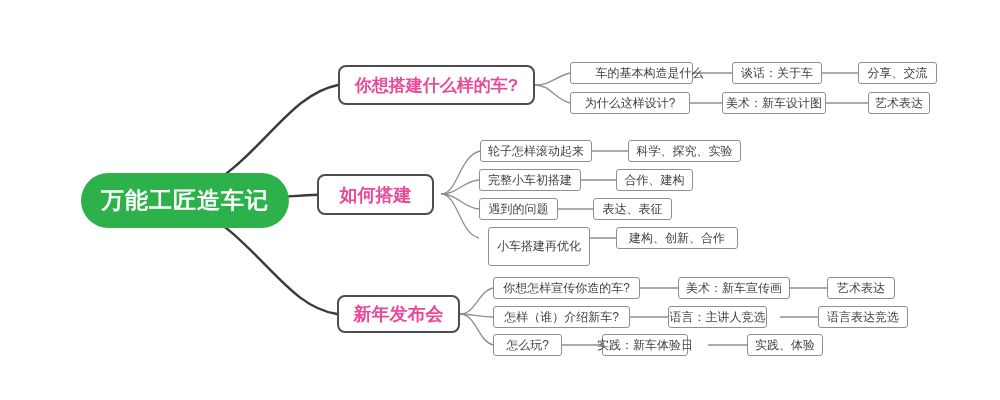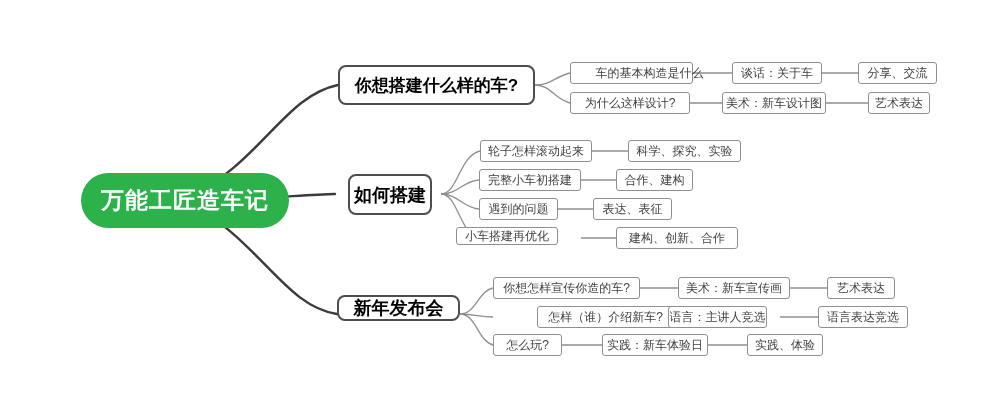"你想搭建什么样的车?" .branch { color: #000000 -> #ec4899 }
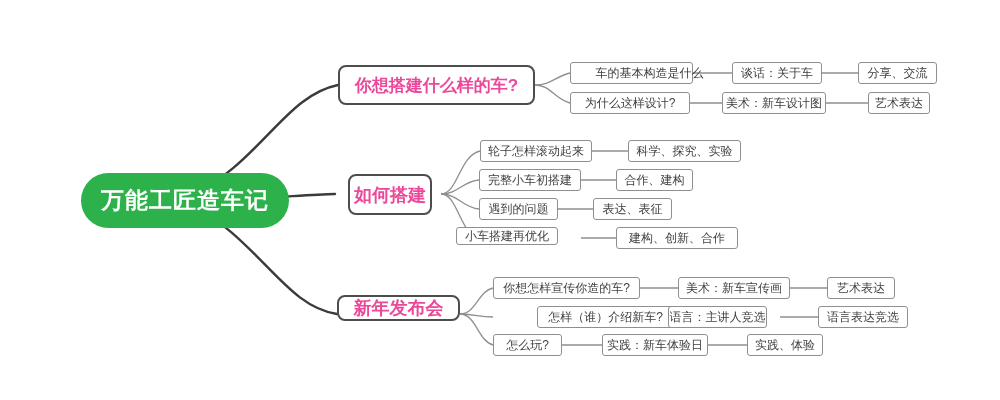"如何搭建" div.node { left: 348px -> 317px; width: 84px -> 117px }
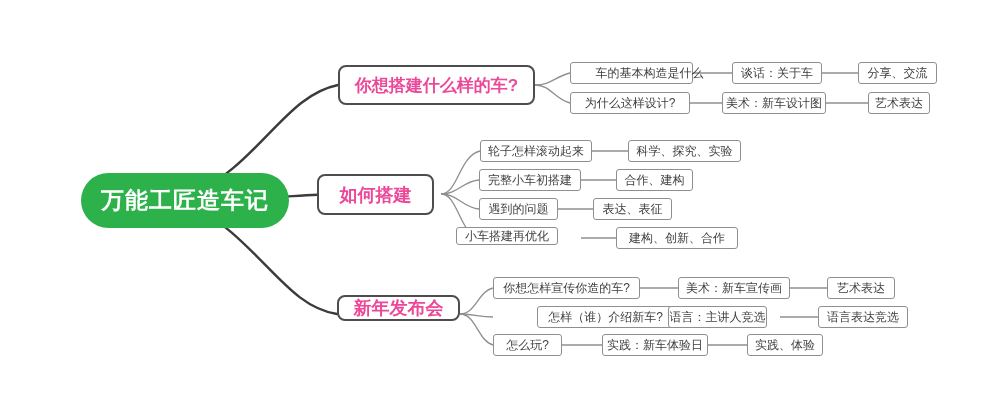"小车搭建再优化" div.node { height: 18px -> 39px; left: 456px -> 488px }
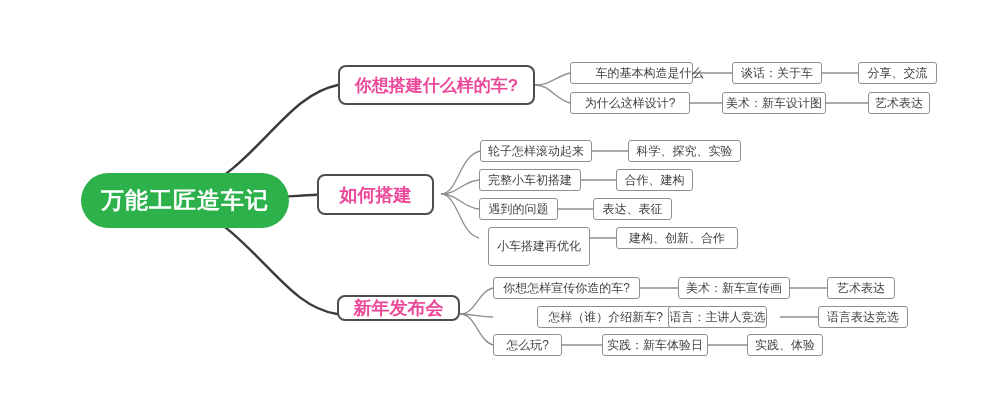"新年发布会" div.node { height: 26px -> 38px }
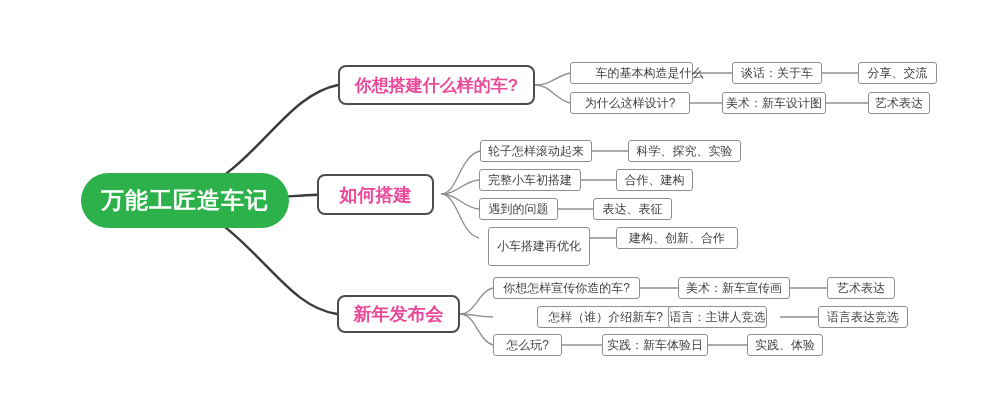"怎样（谁）介绍新车?" div.node { margin-left: 44px -> none }
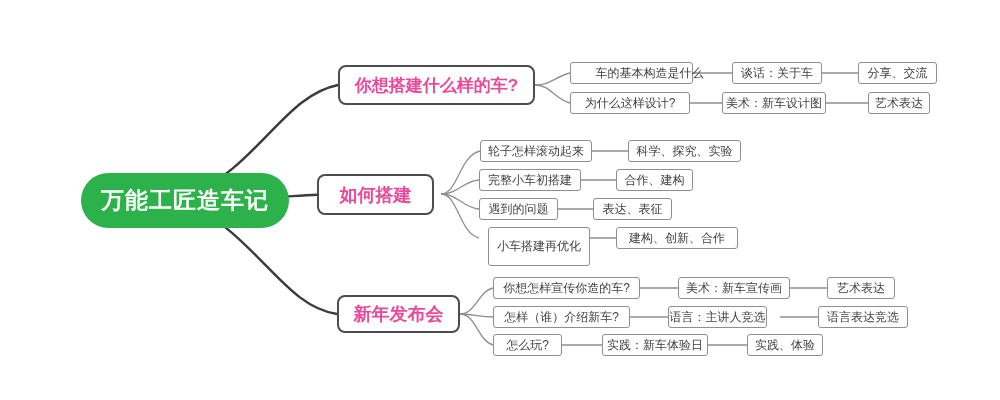"实践：新车体验日" div.node { width: 106px -> 86px }
